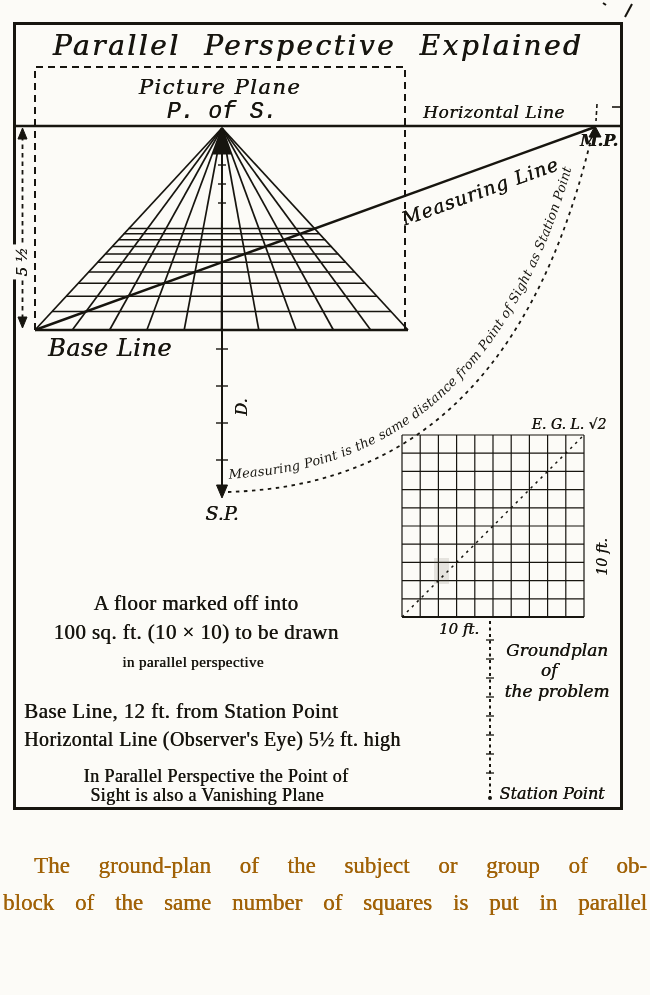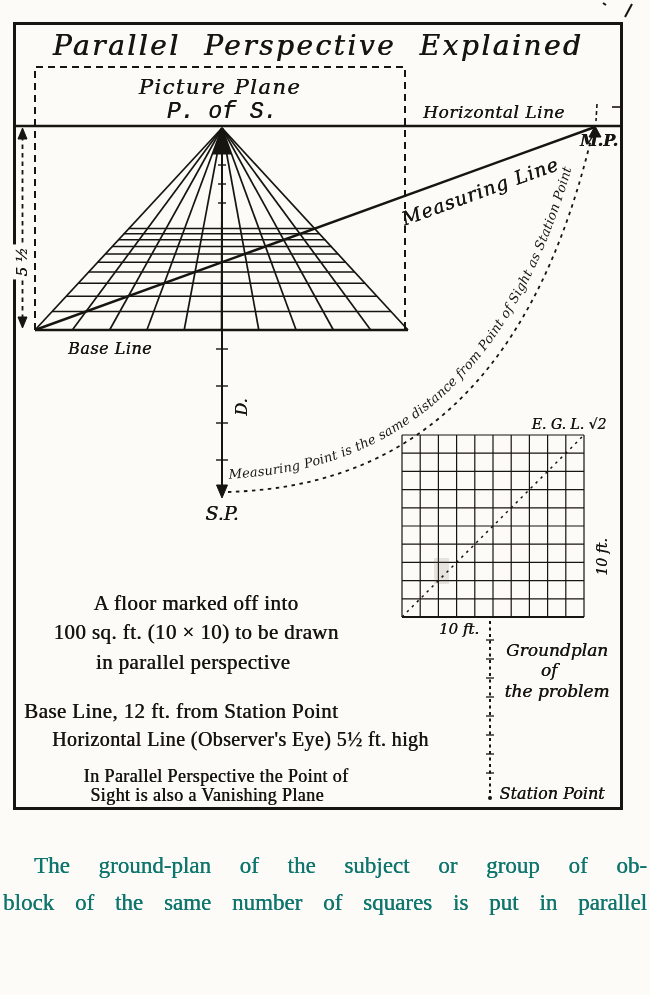"Base Line" div.lbl { font-size: 16px -> 24px }
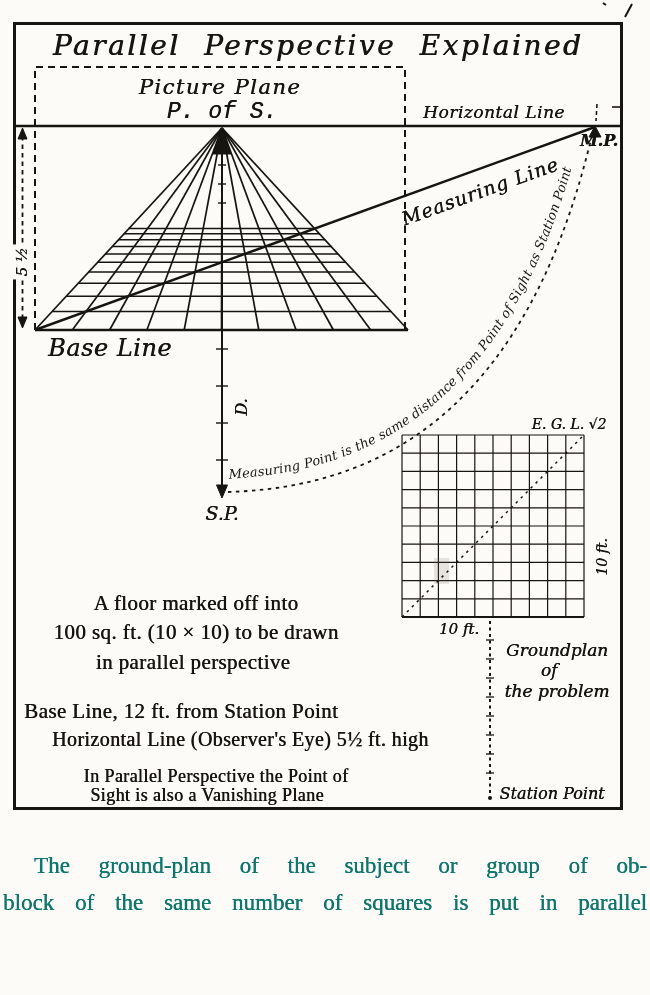"in parallel perspective" div.lbl { font-size: 21px -> 15px }
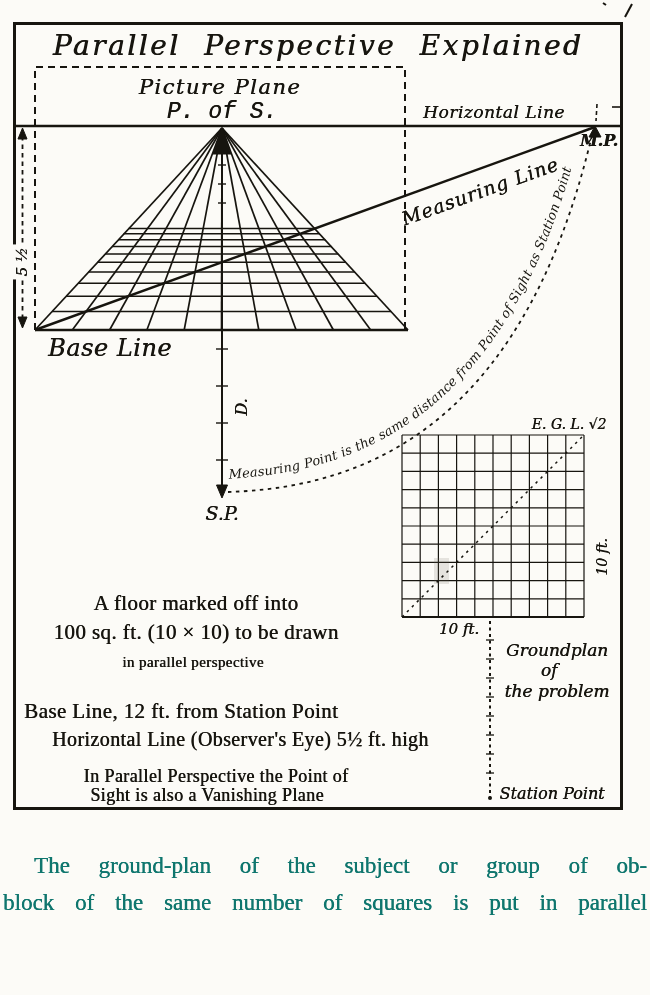"Horizontal Line (Observer's Eye) 5½" div.lbl { margin-left: 28px -> none }
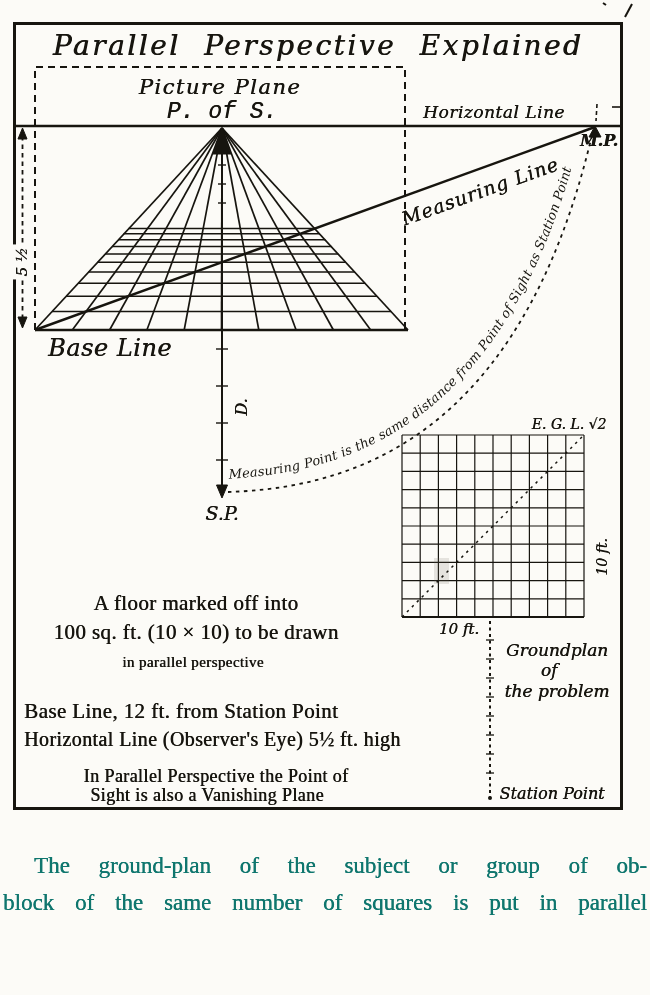"The ground-plan of the subject" .bodytext { color: #0f766e -> #a16207 }
